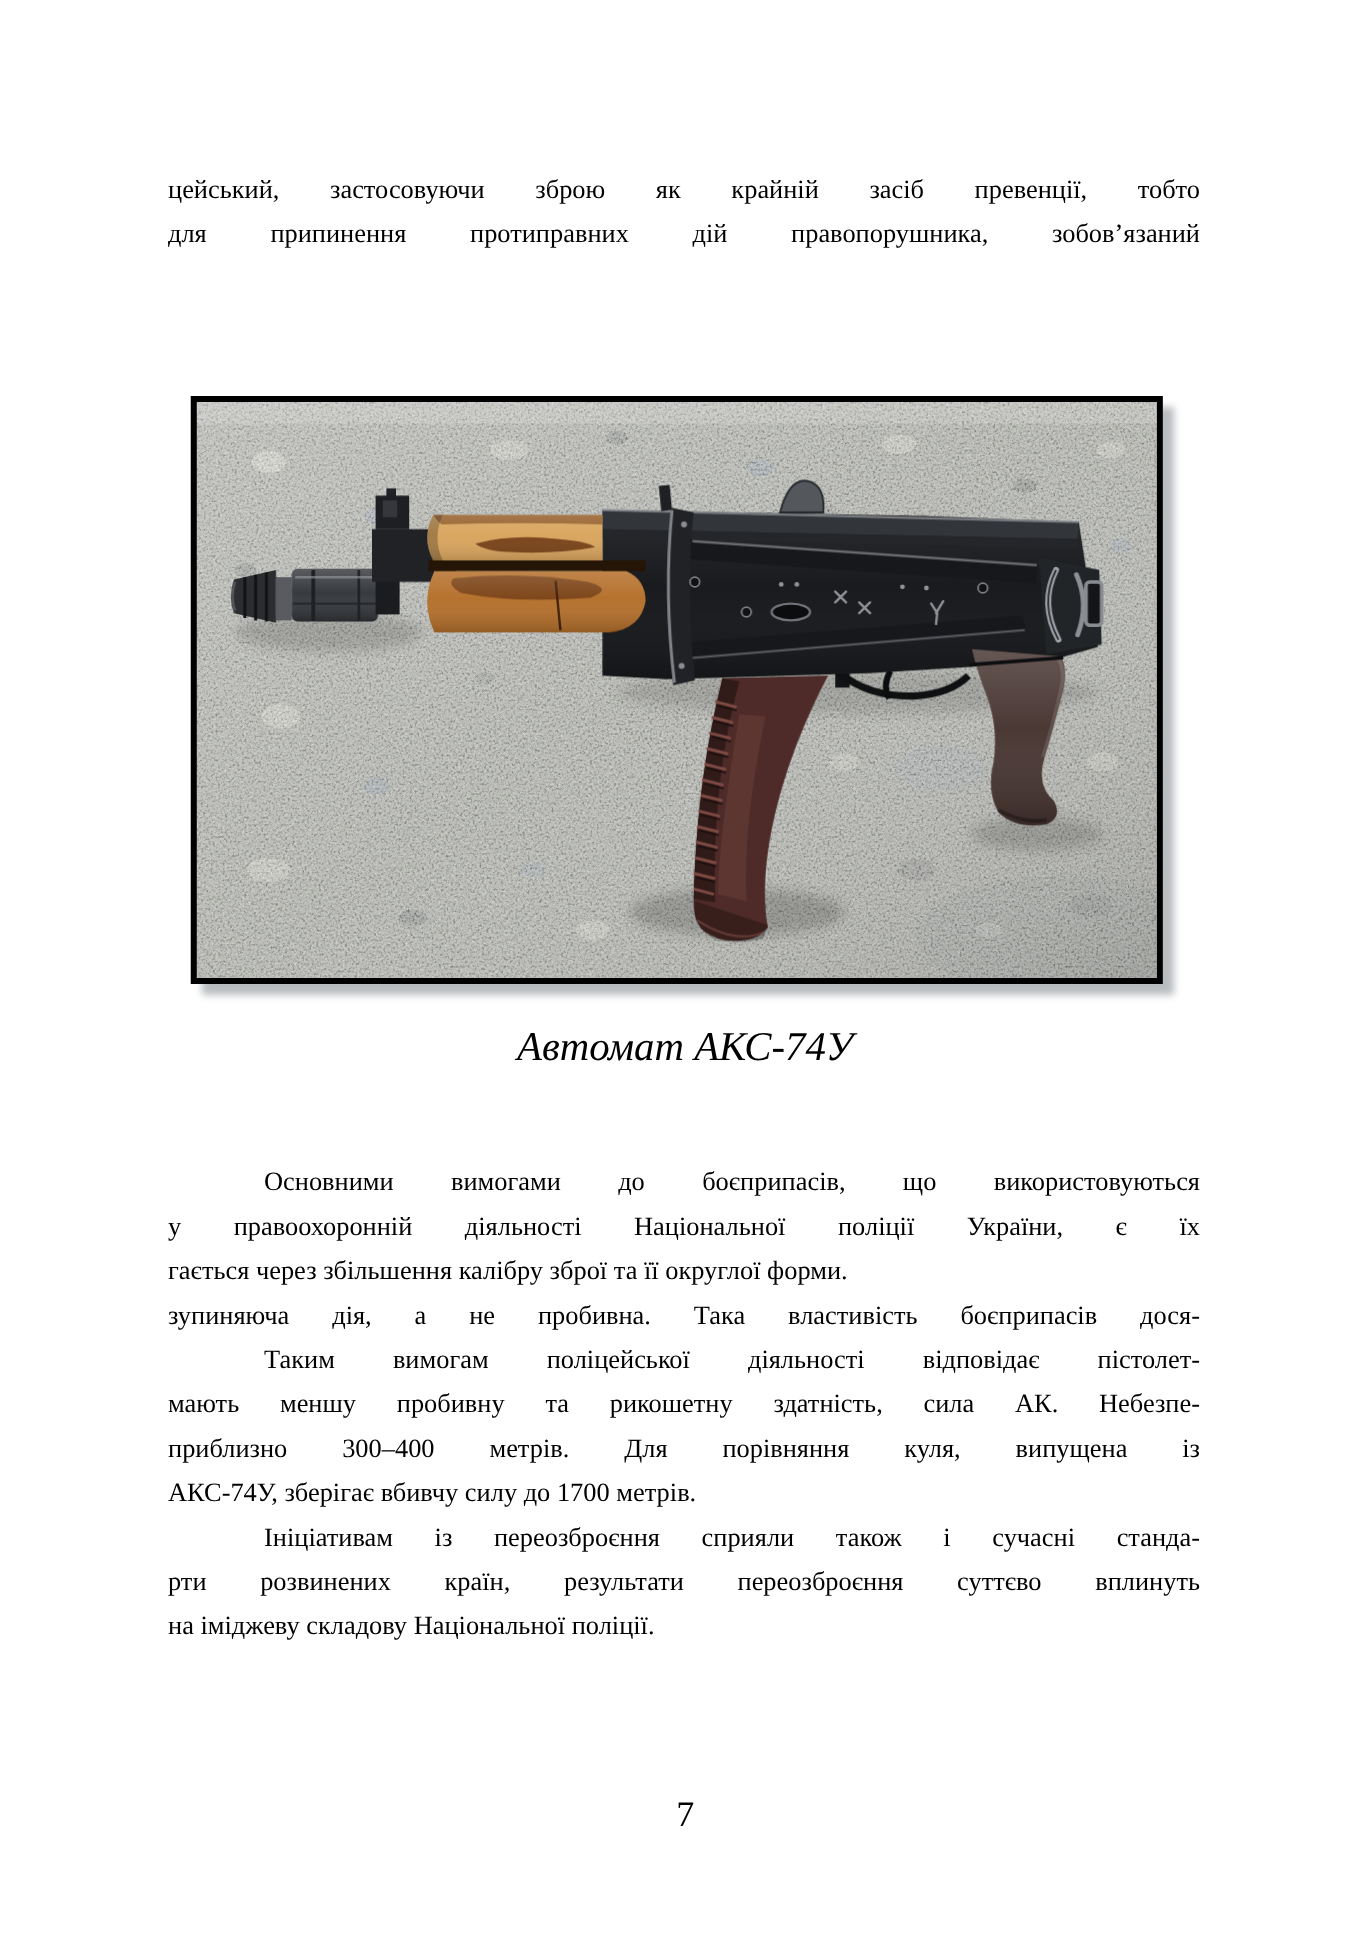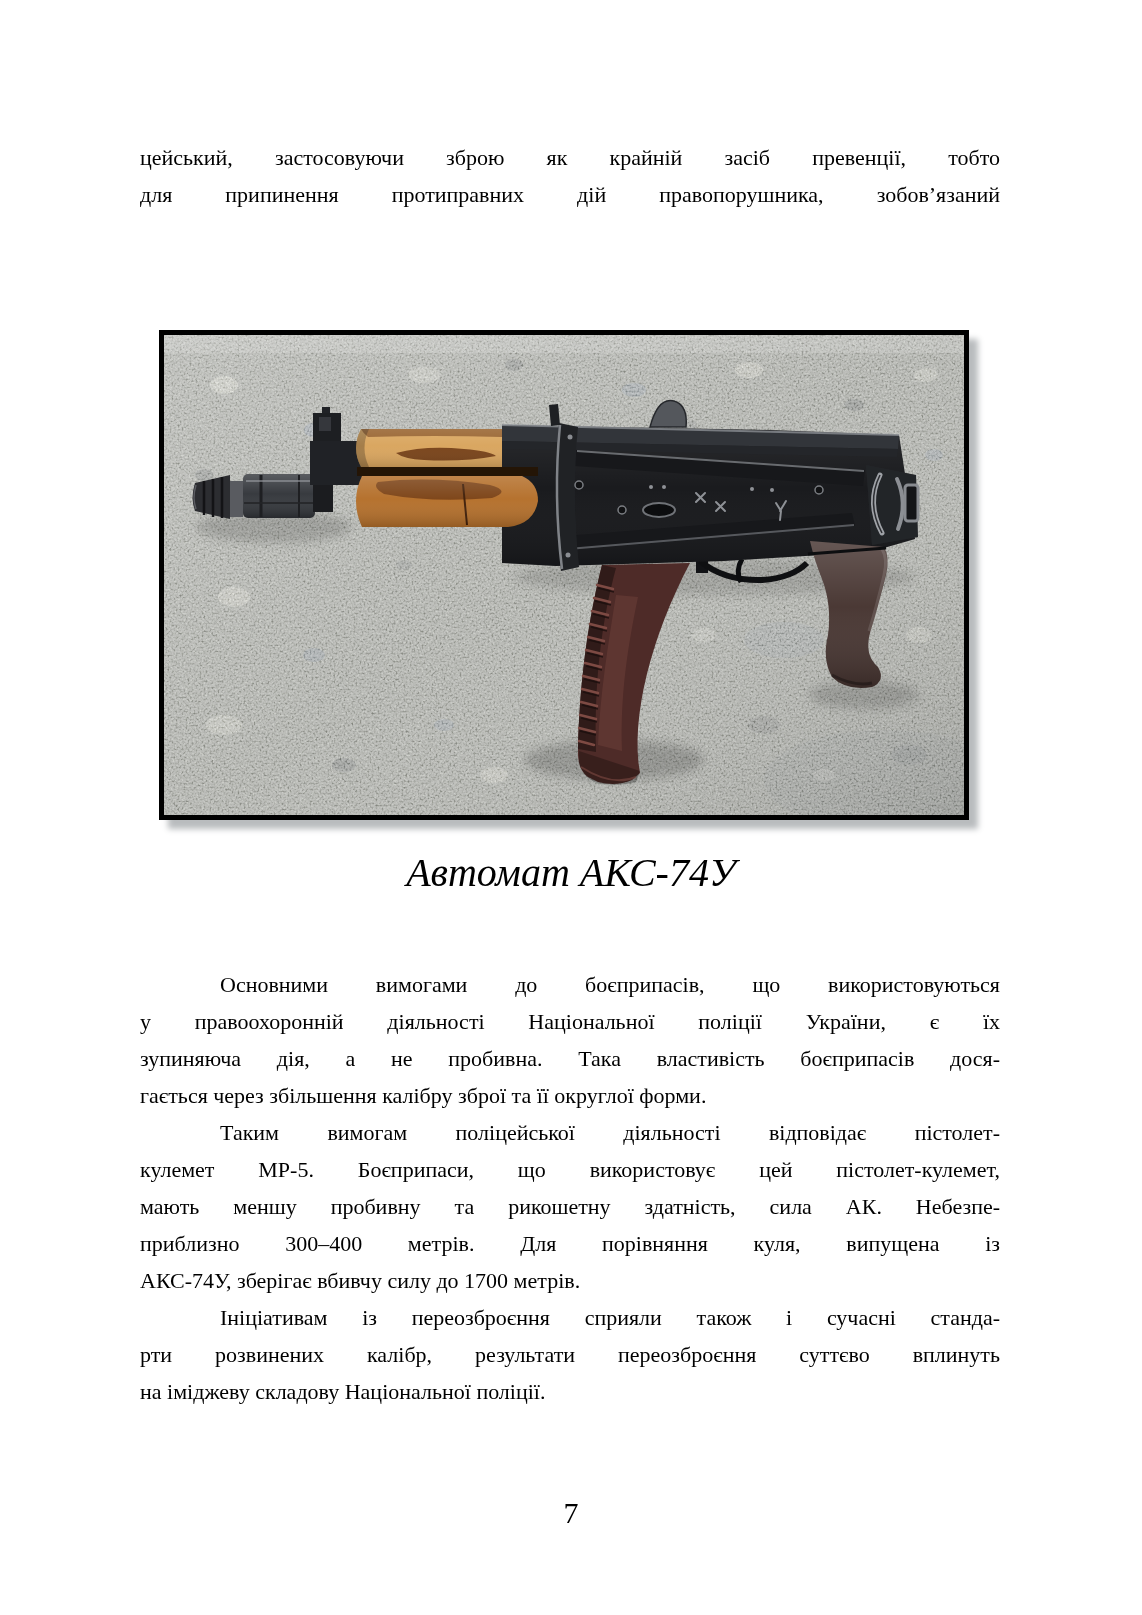"Автомат АКС-74У" .caption { font-size: 40px -> 34px }
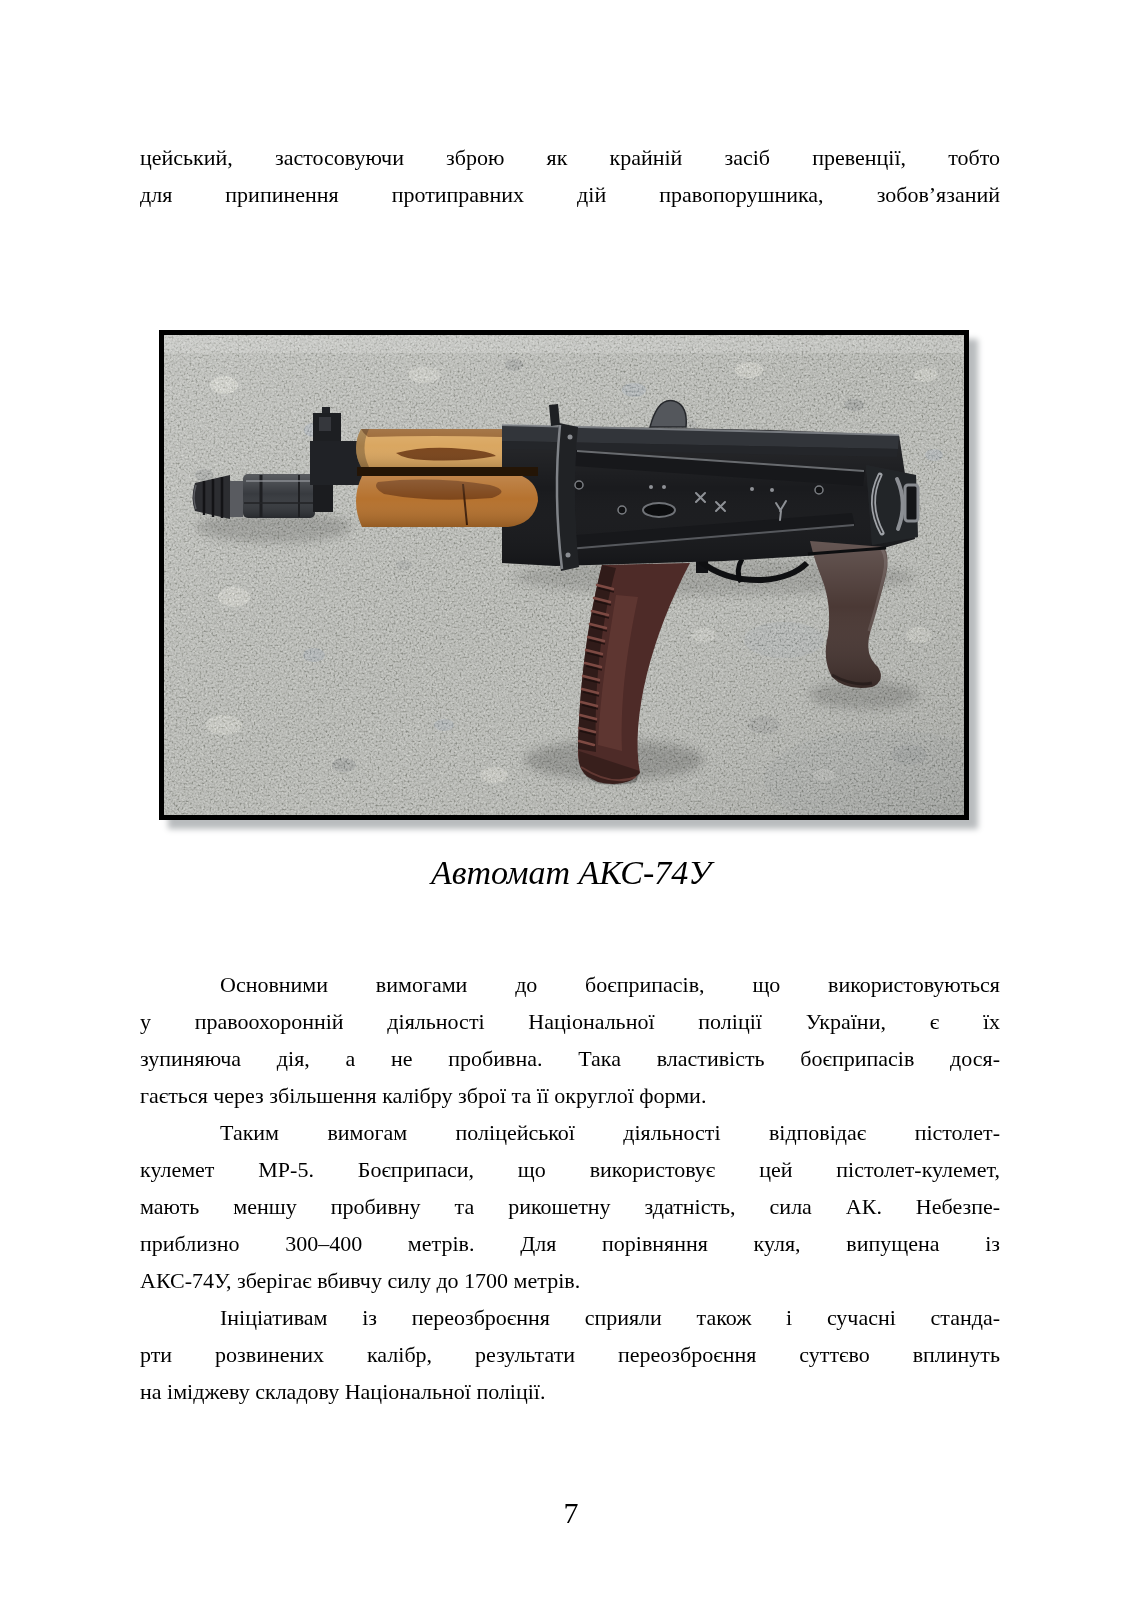"зупиняюча дія, а не пробивна." div.tline { order: before "гається через збільшення калібру зброї" -> after "гається через збільшення калібру зброї" }
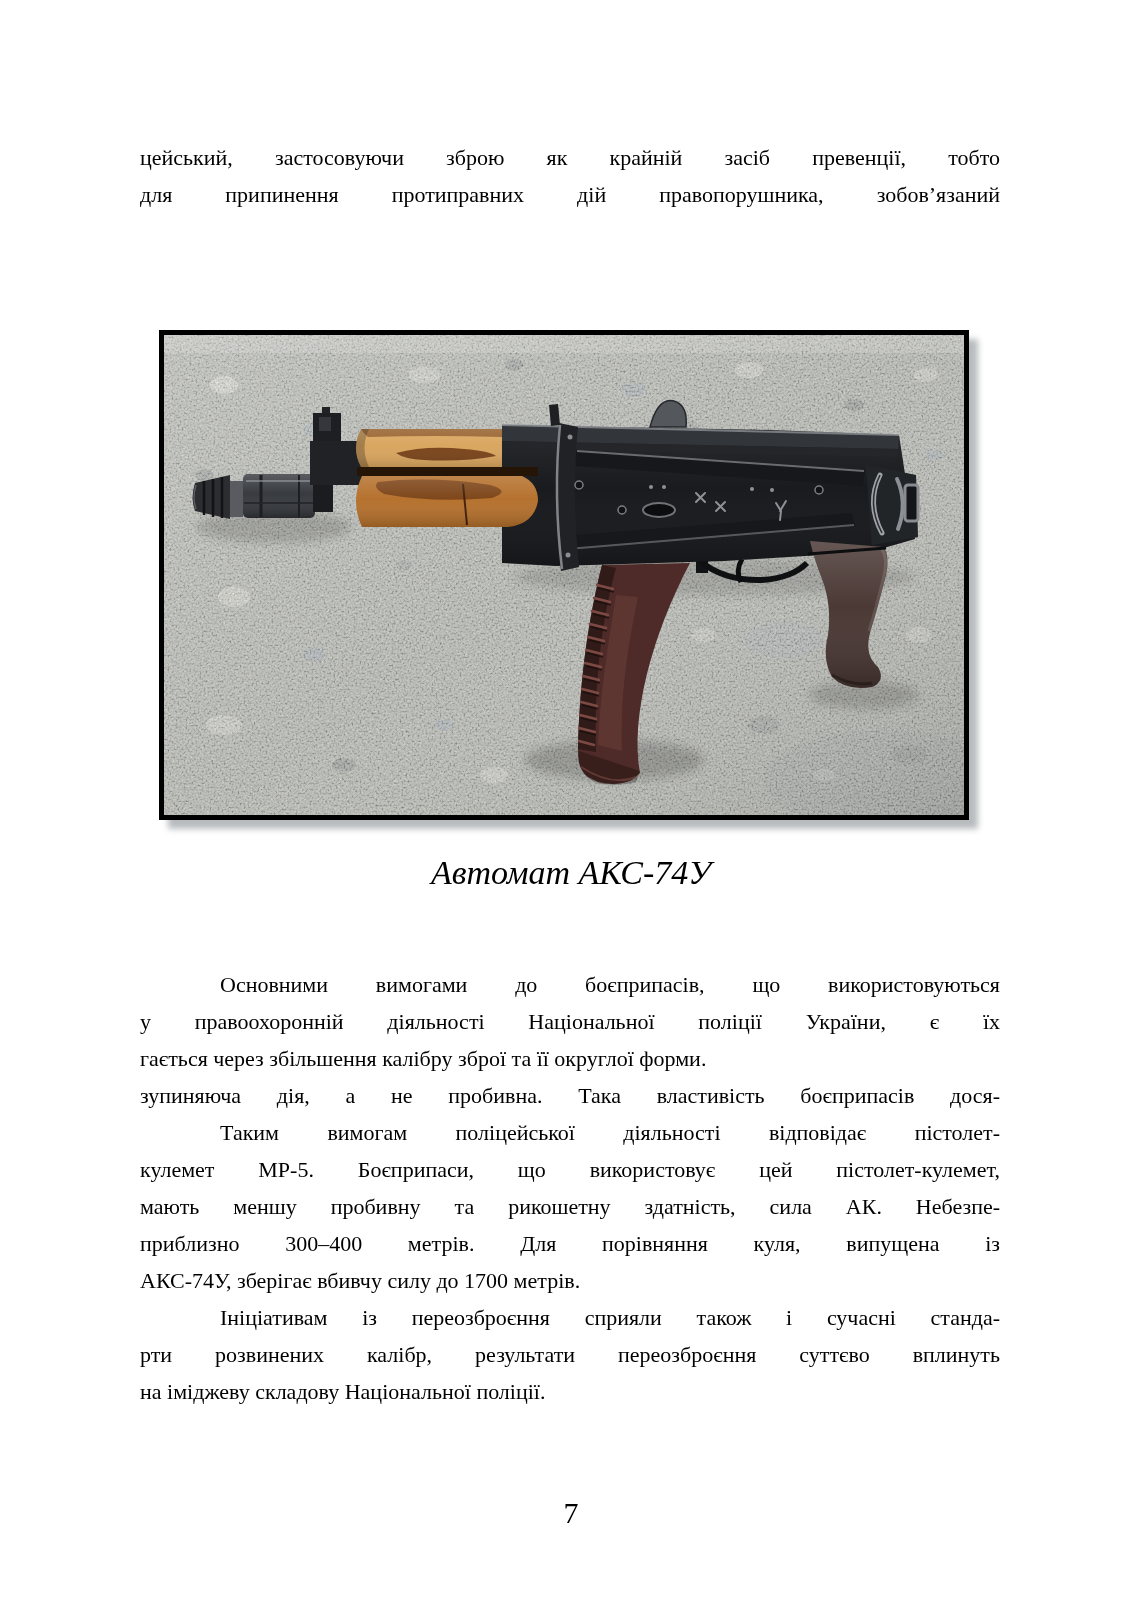"кулемет МР-5. Боєприпаси, що" div.tline { html: <div>кулемет МР-5. Боєприпаси, що використовує цей пістолет-кулемет,</div> -> none }
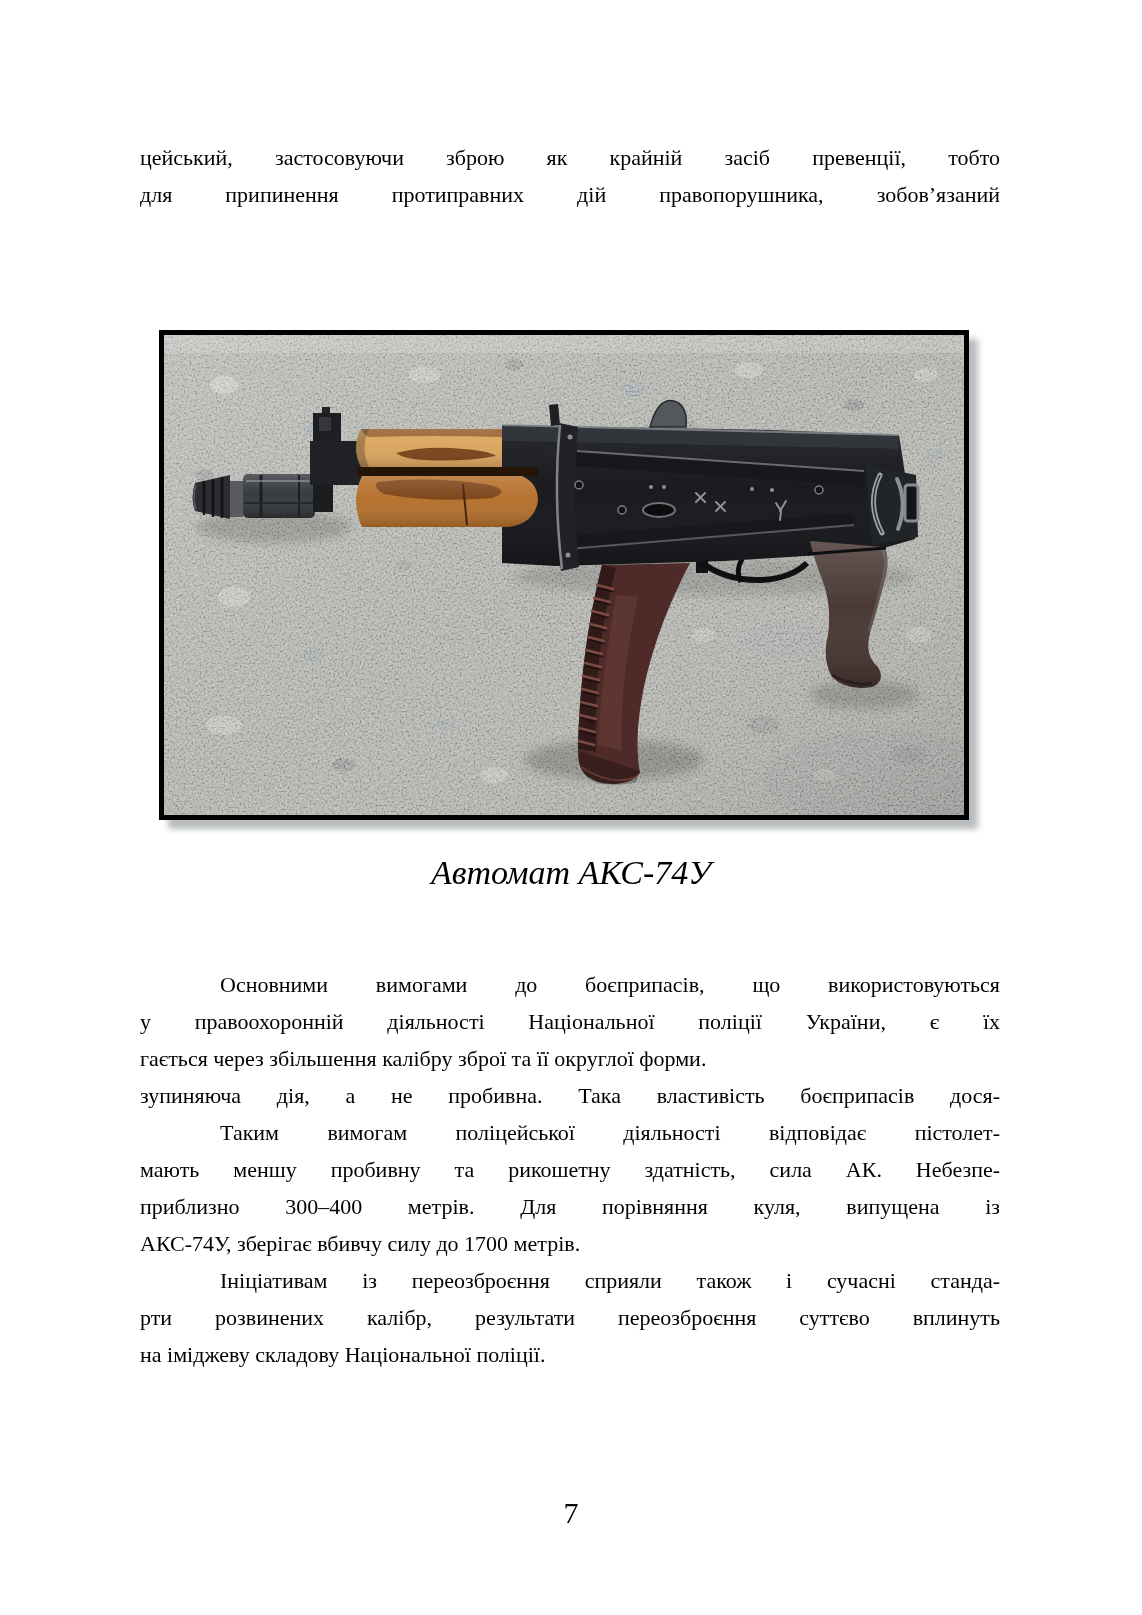"рти розвинених калібр, результати" div.tline { text: калібр -> країн }
